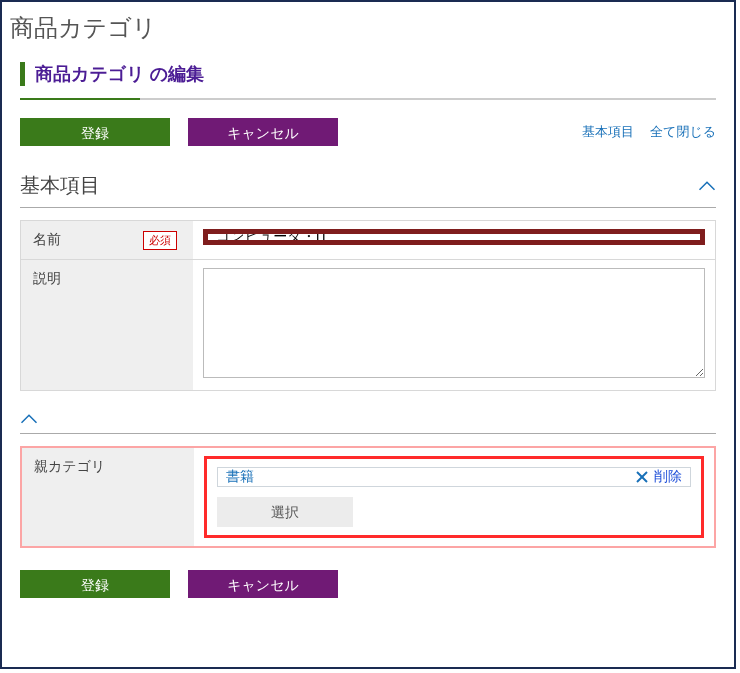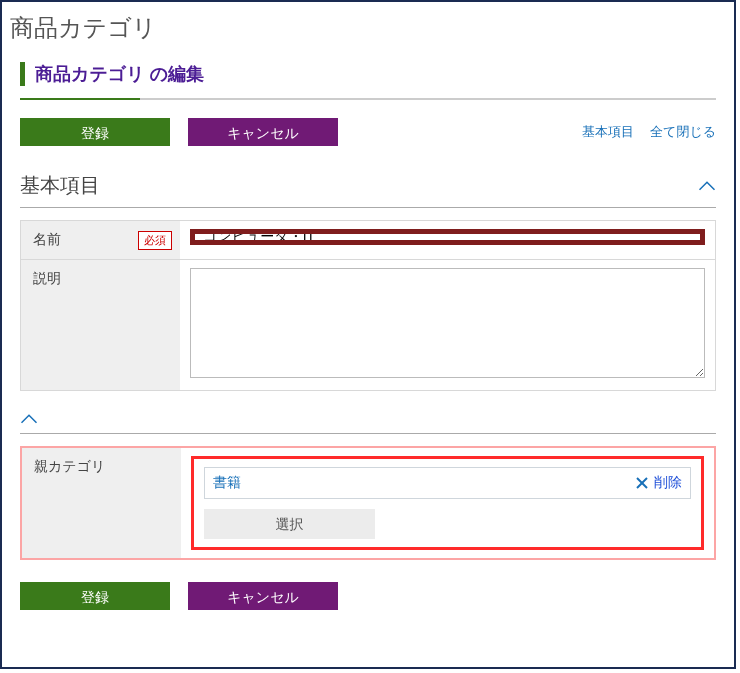"名前" .field-label { width: 159px -> 172px }
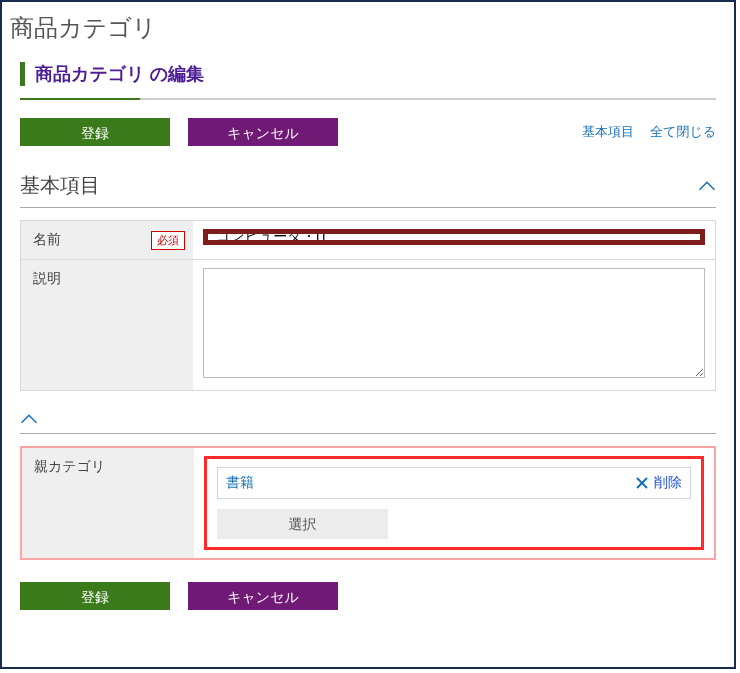"必須" .required-badge { right: 8px -> 16px }
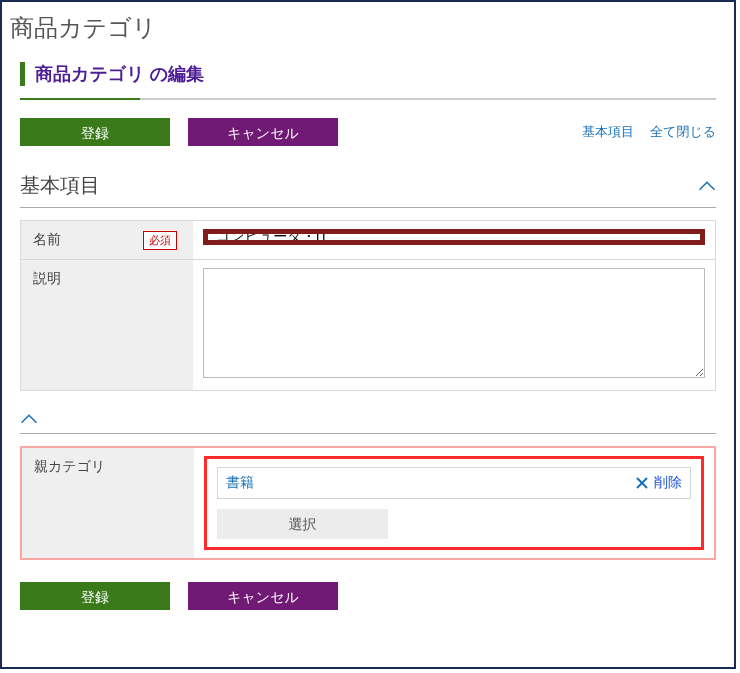"書籍" .selected-chip { height: 32px -> 20px }
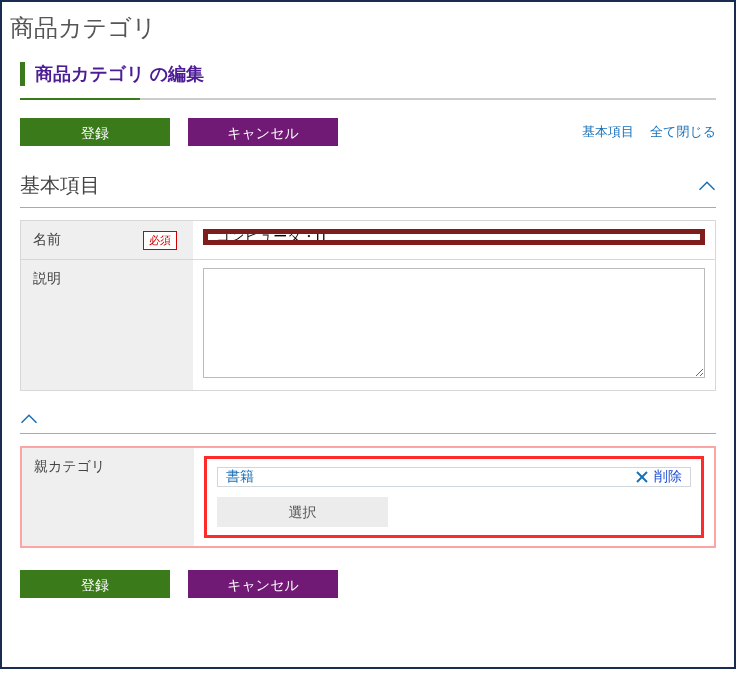"選択" .select-btn { width: 171px -> 136px }
